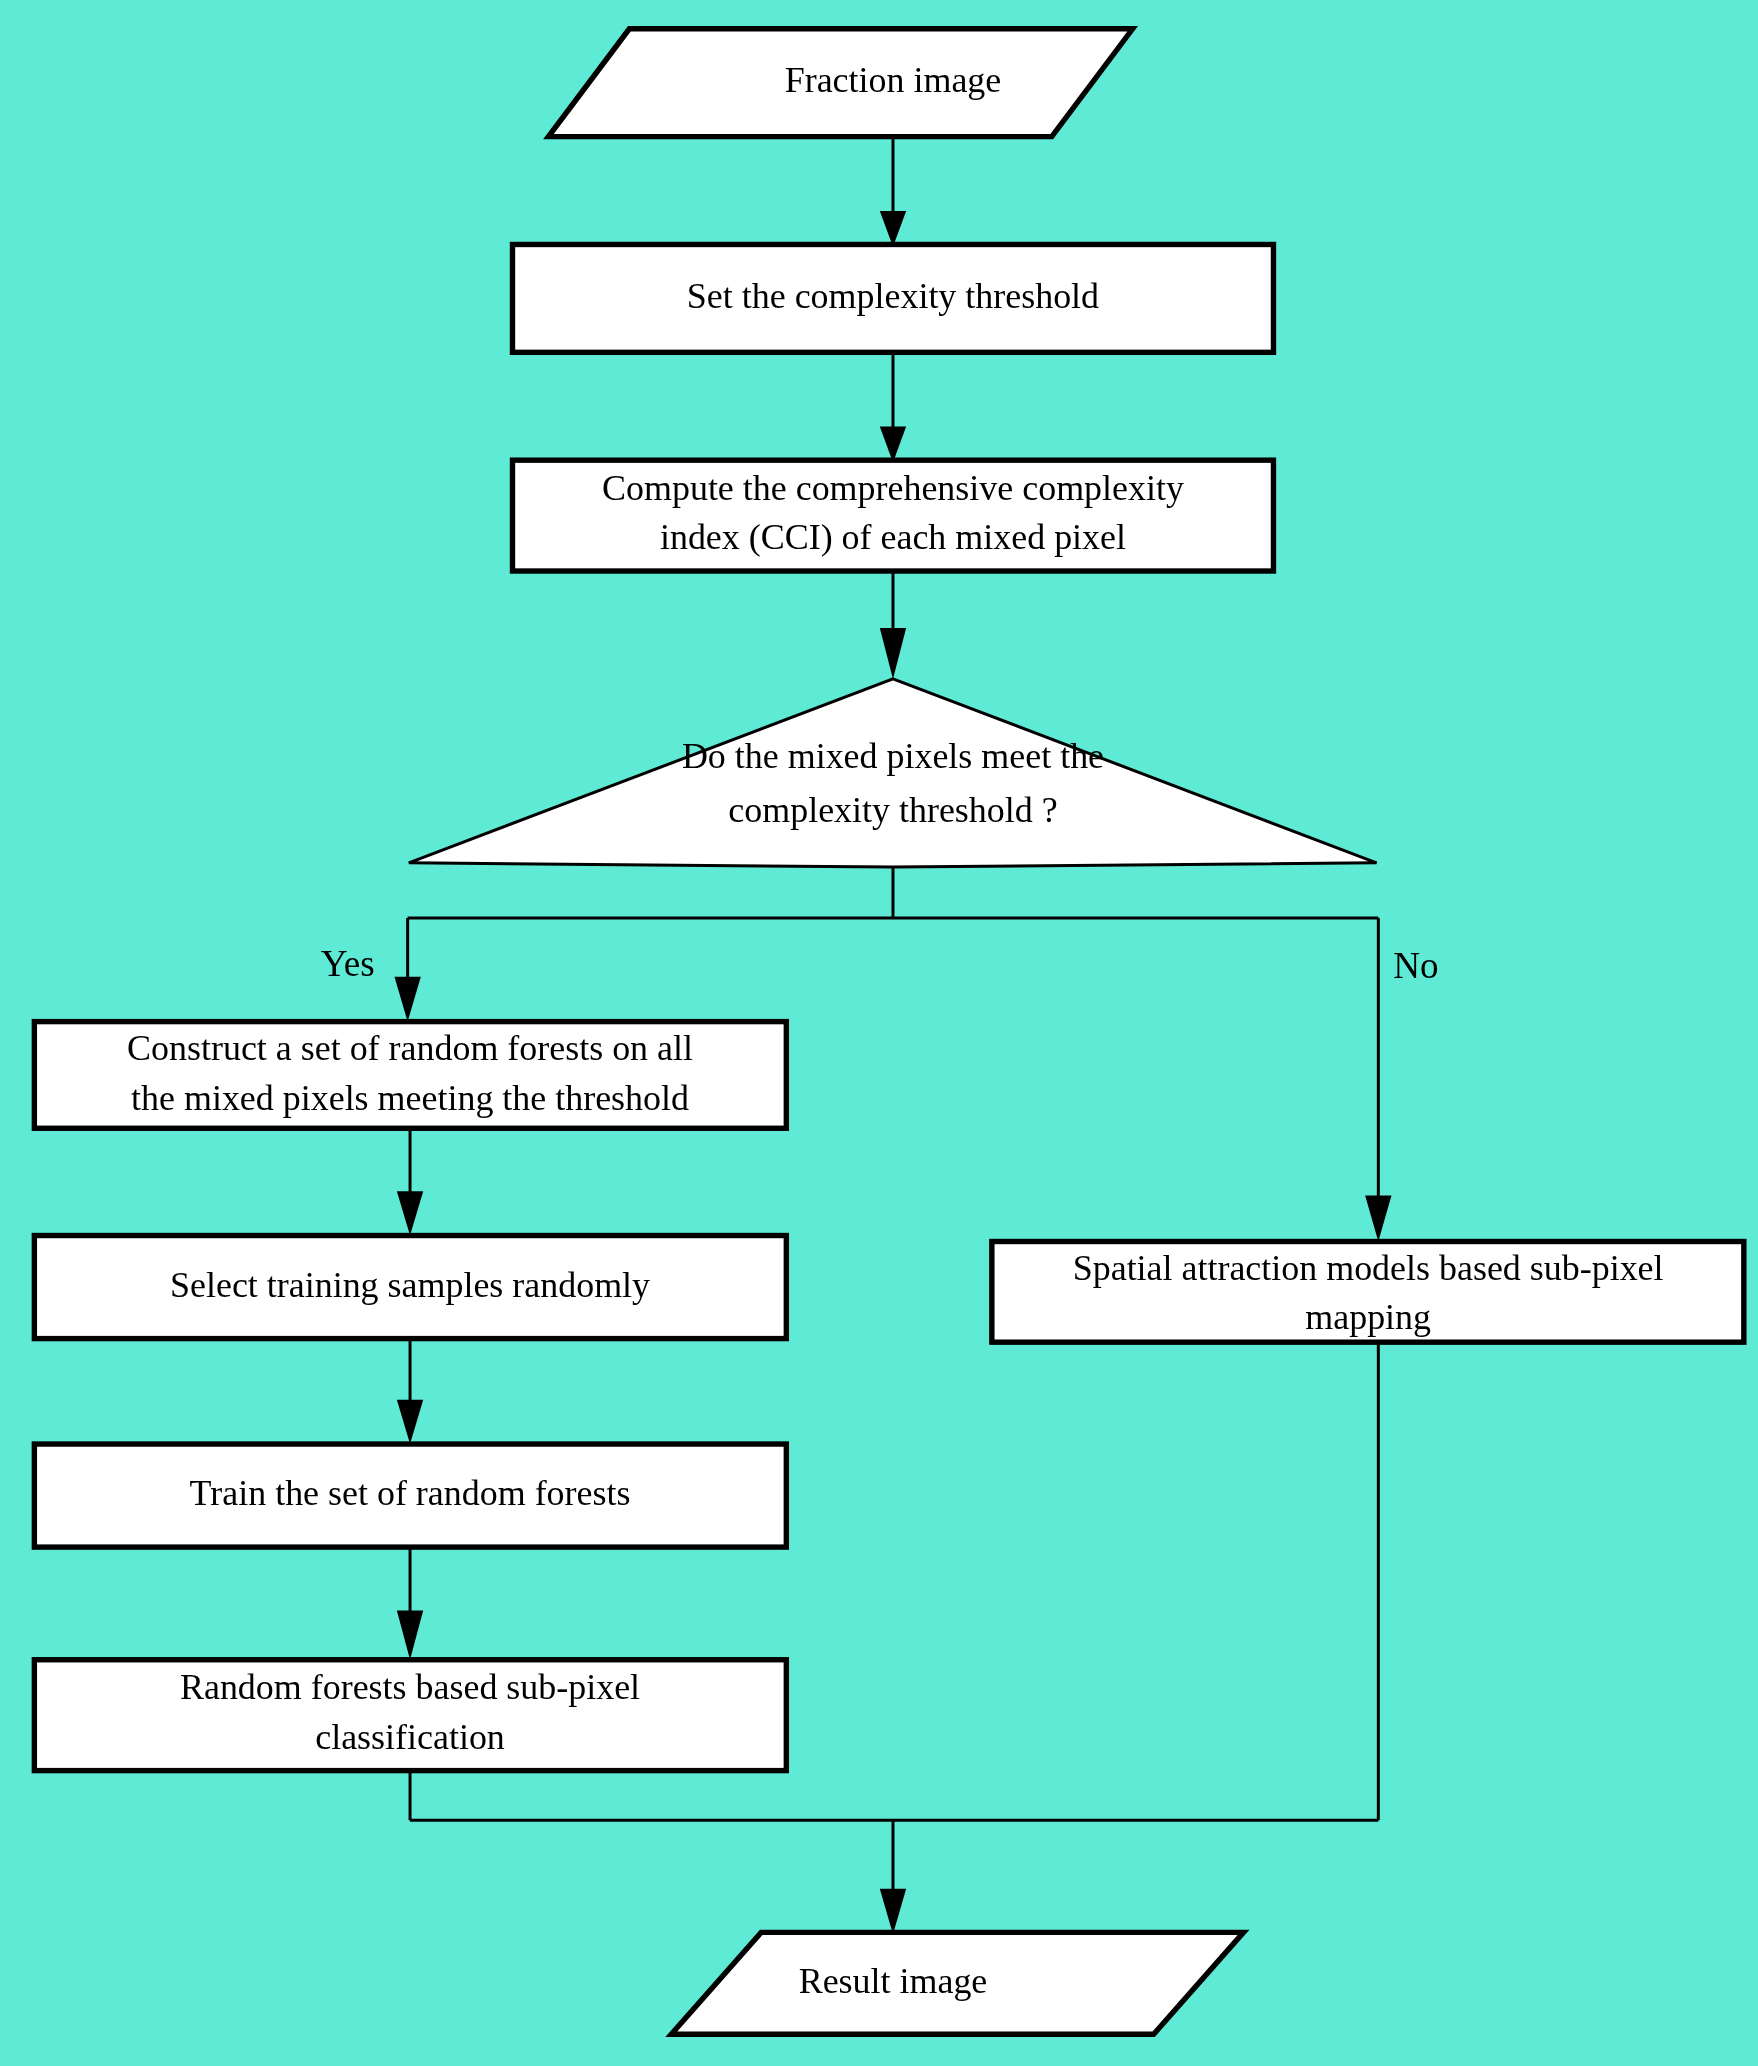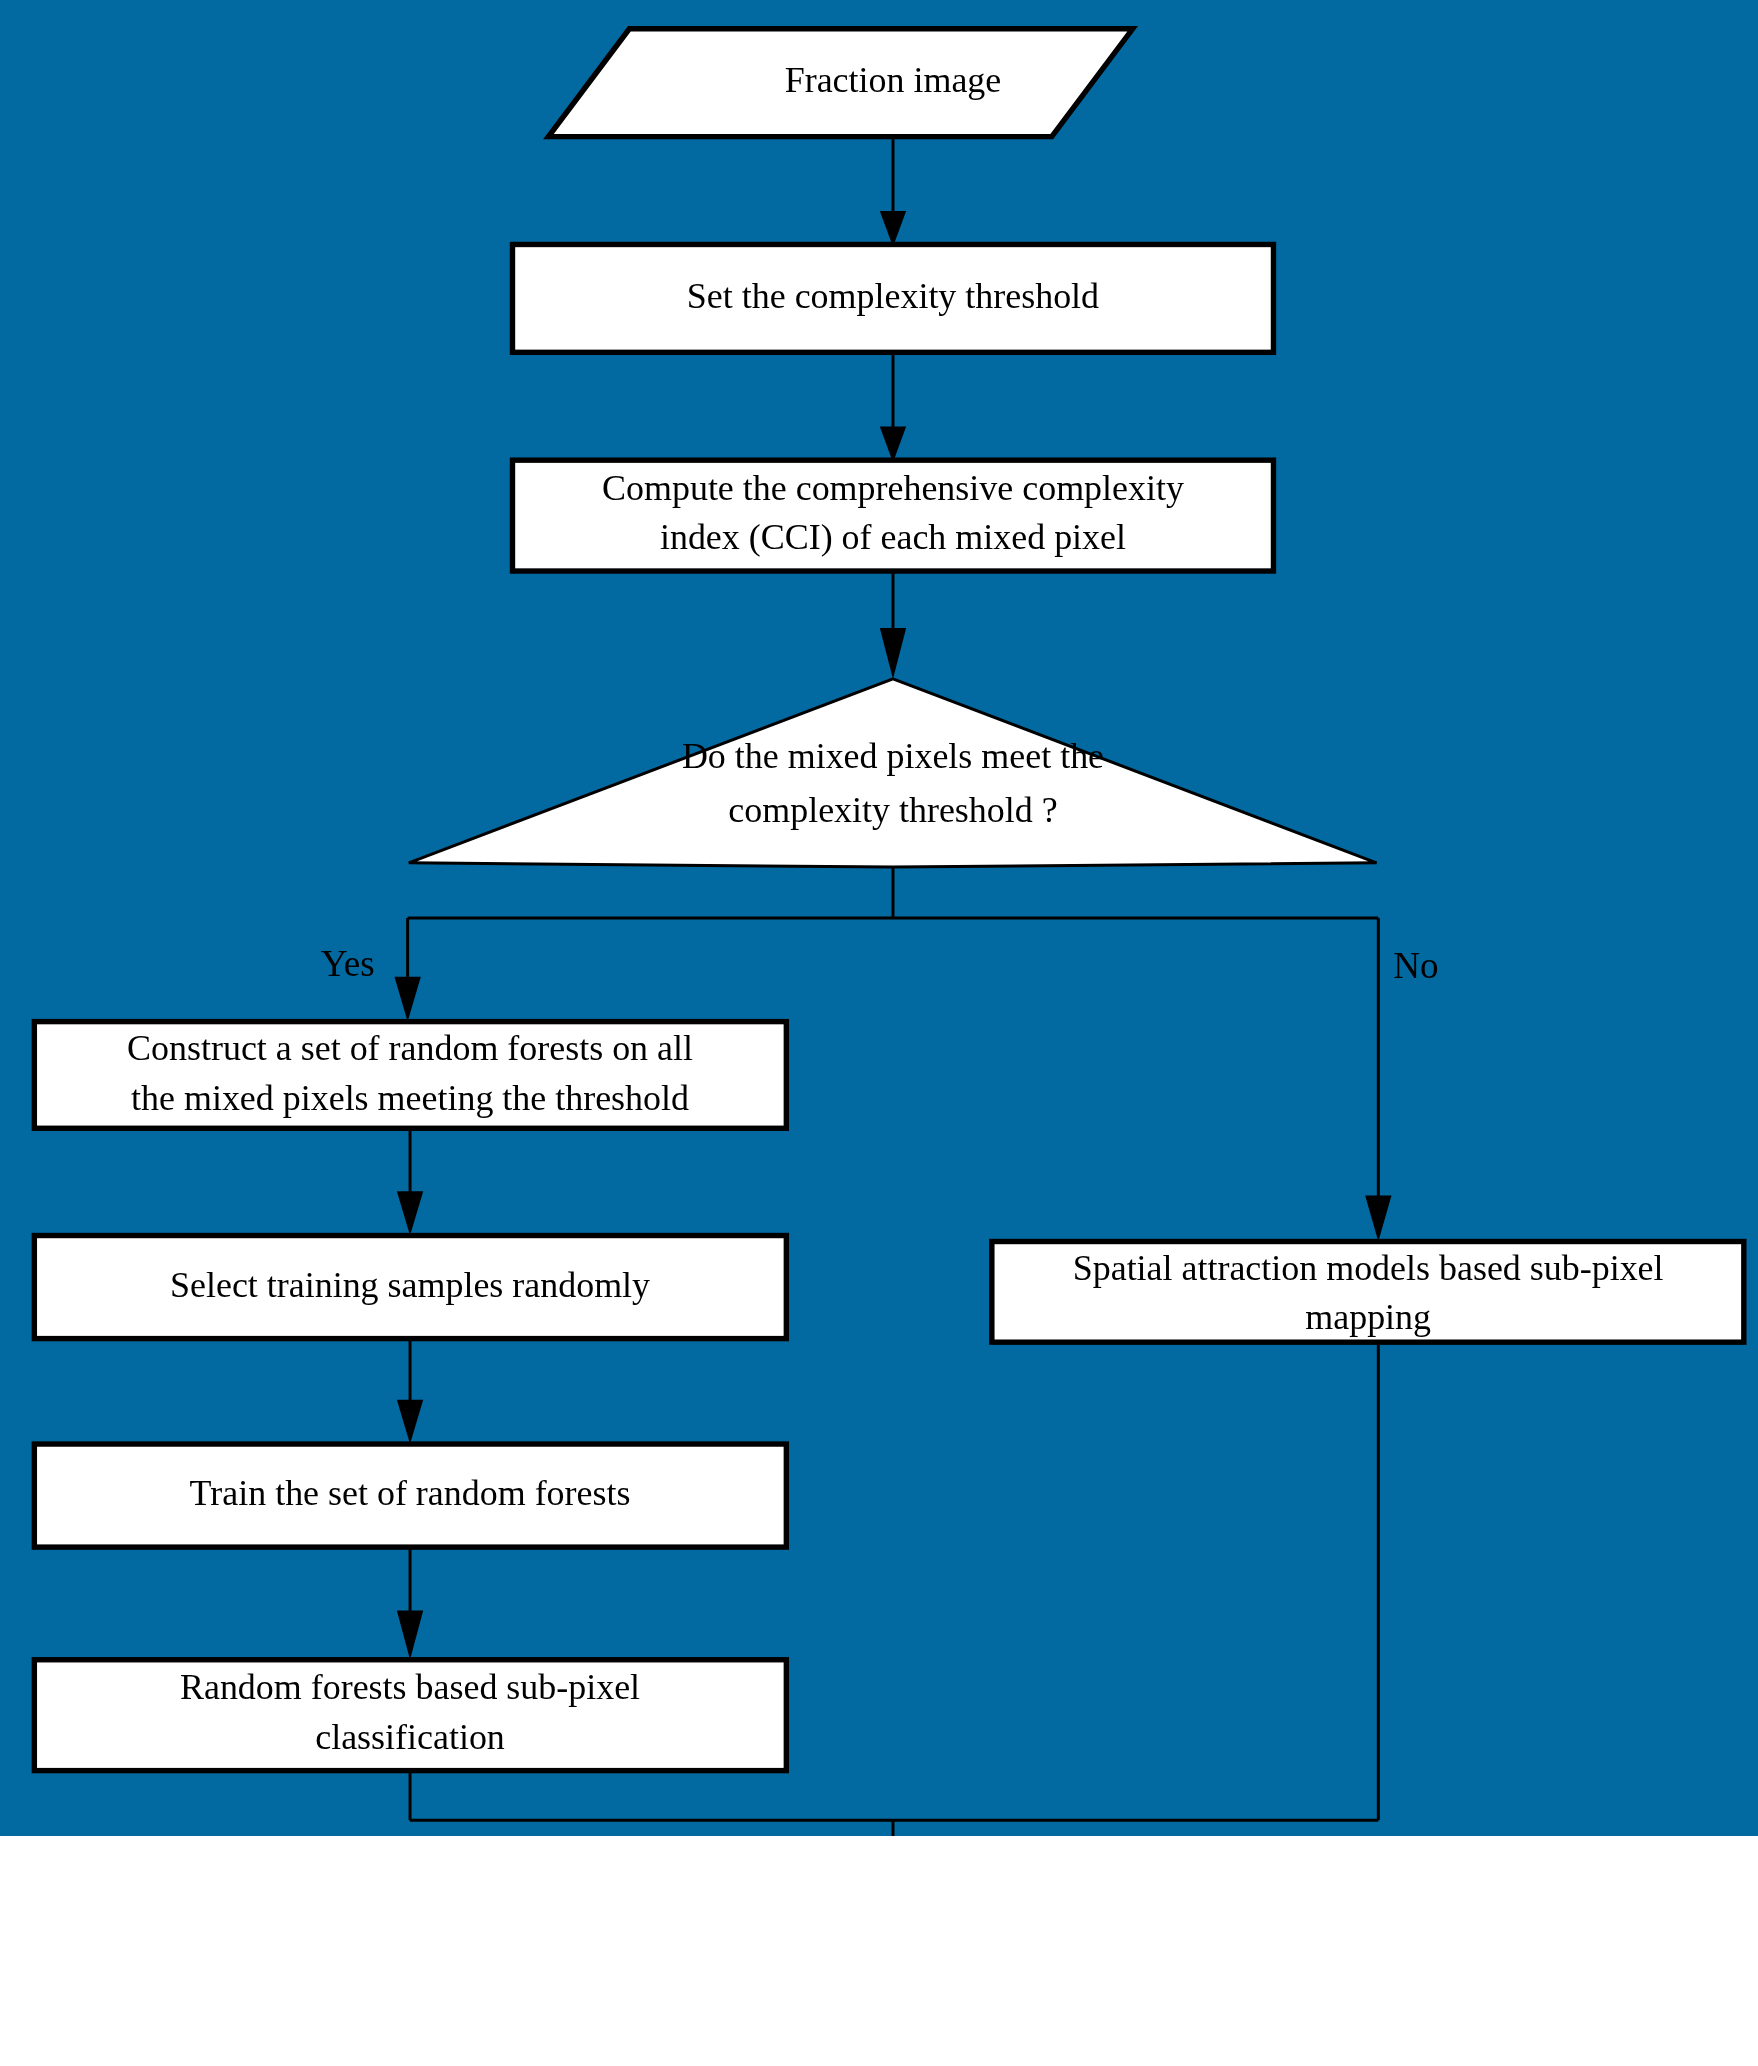"Fraction image" #page { background: #0369a1 -> #5eead4; height: 1836px -> 2066px }
